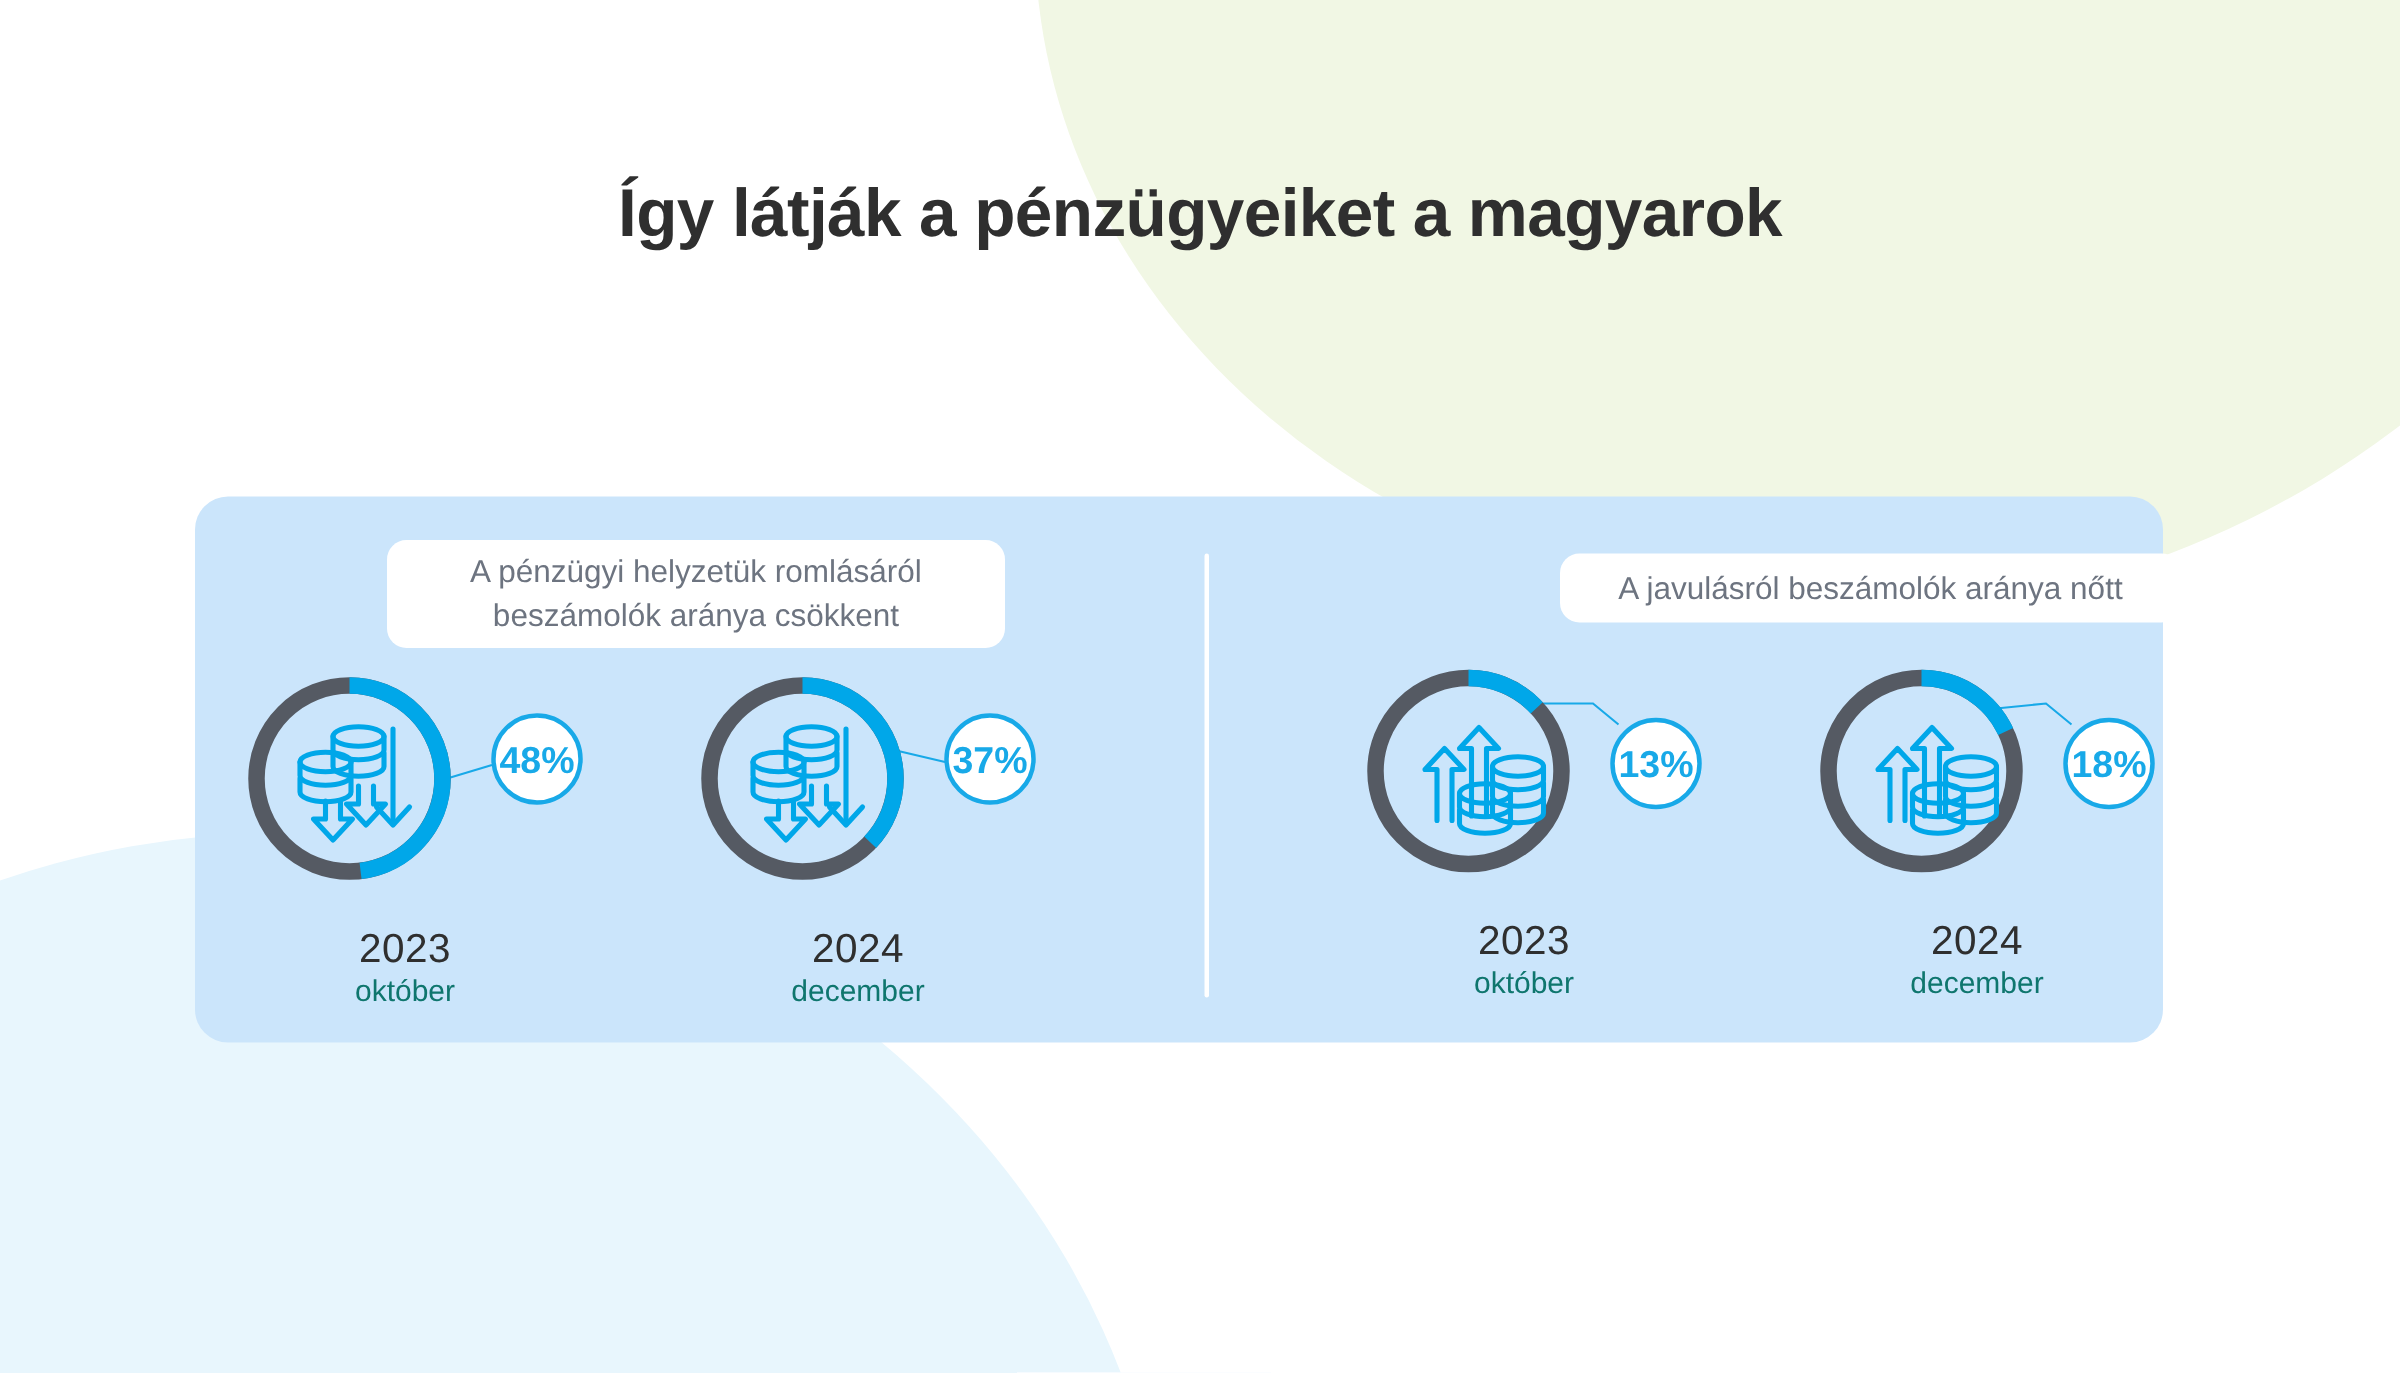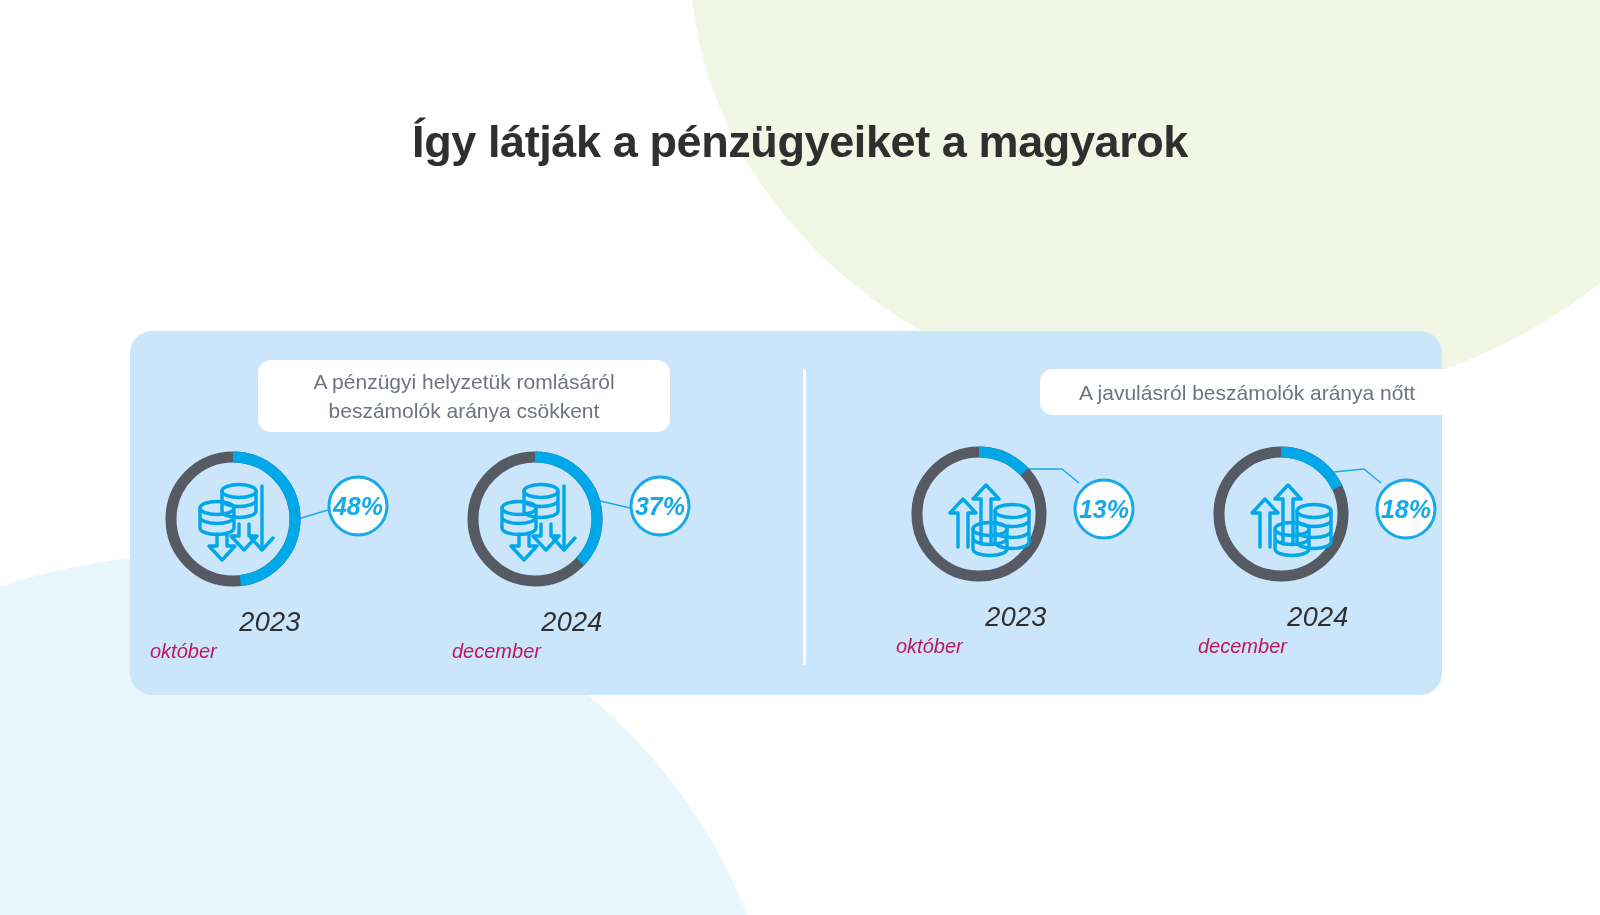"48%" .stat { font-style: italic -> none }
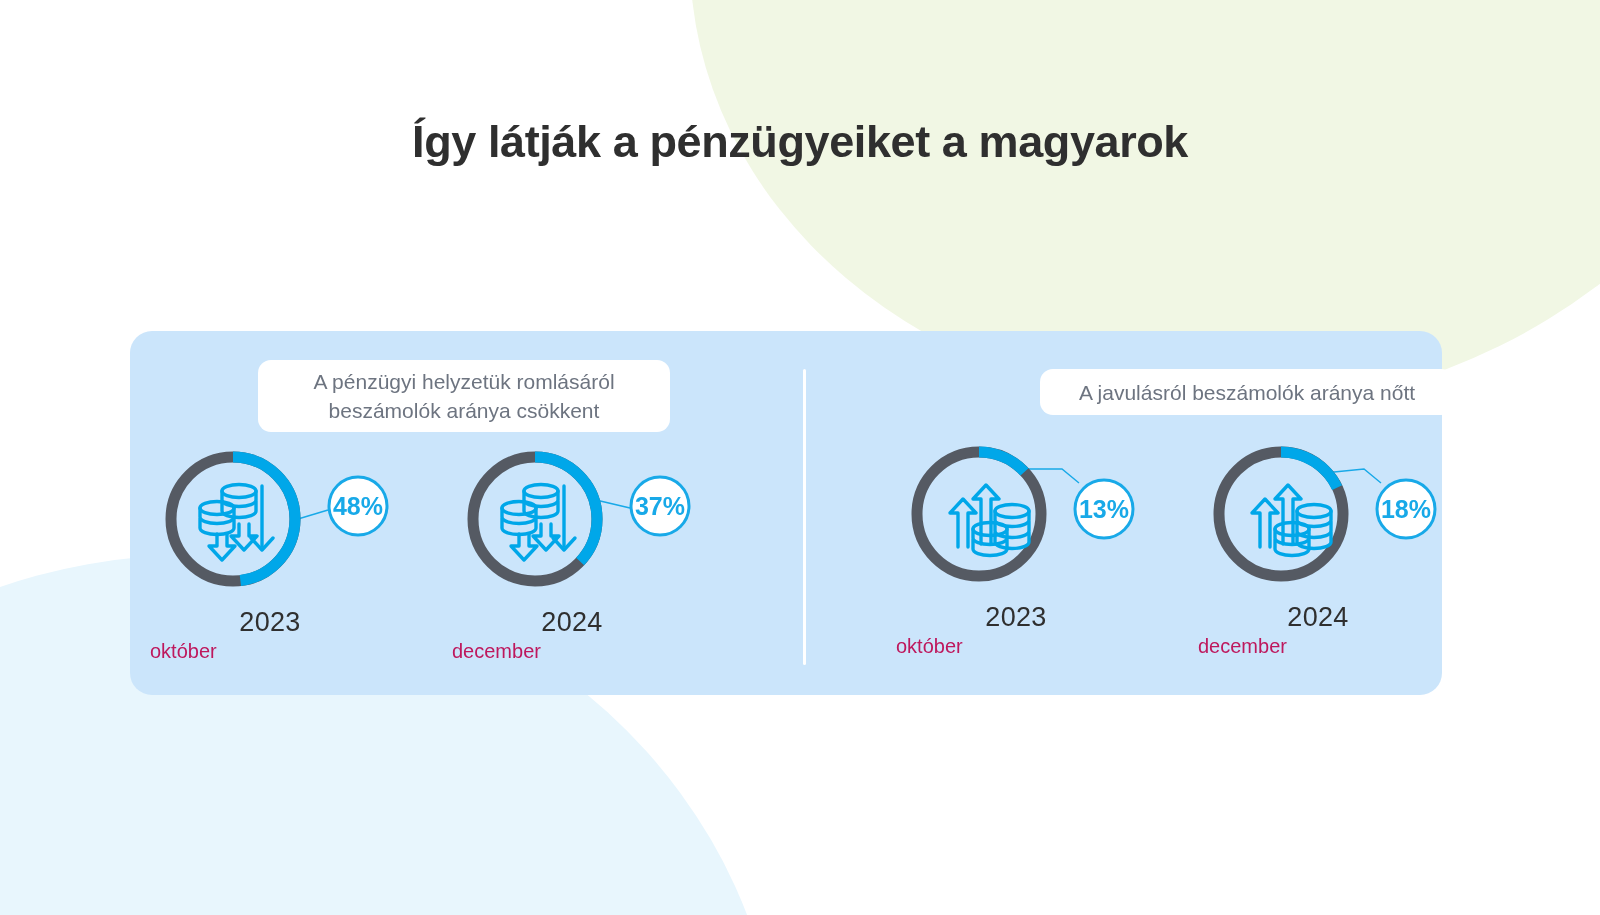"2023" .stat-year { margin-top: 13px -> 23px }
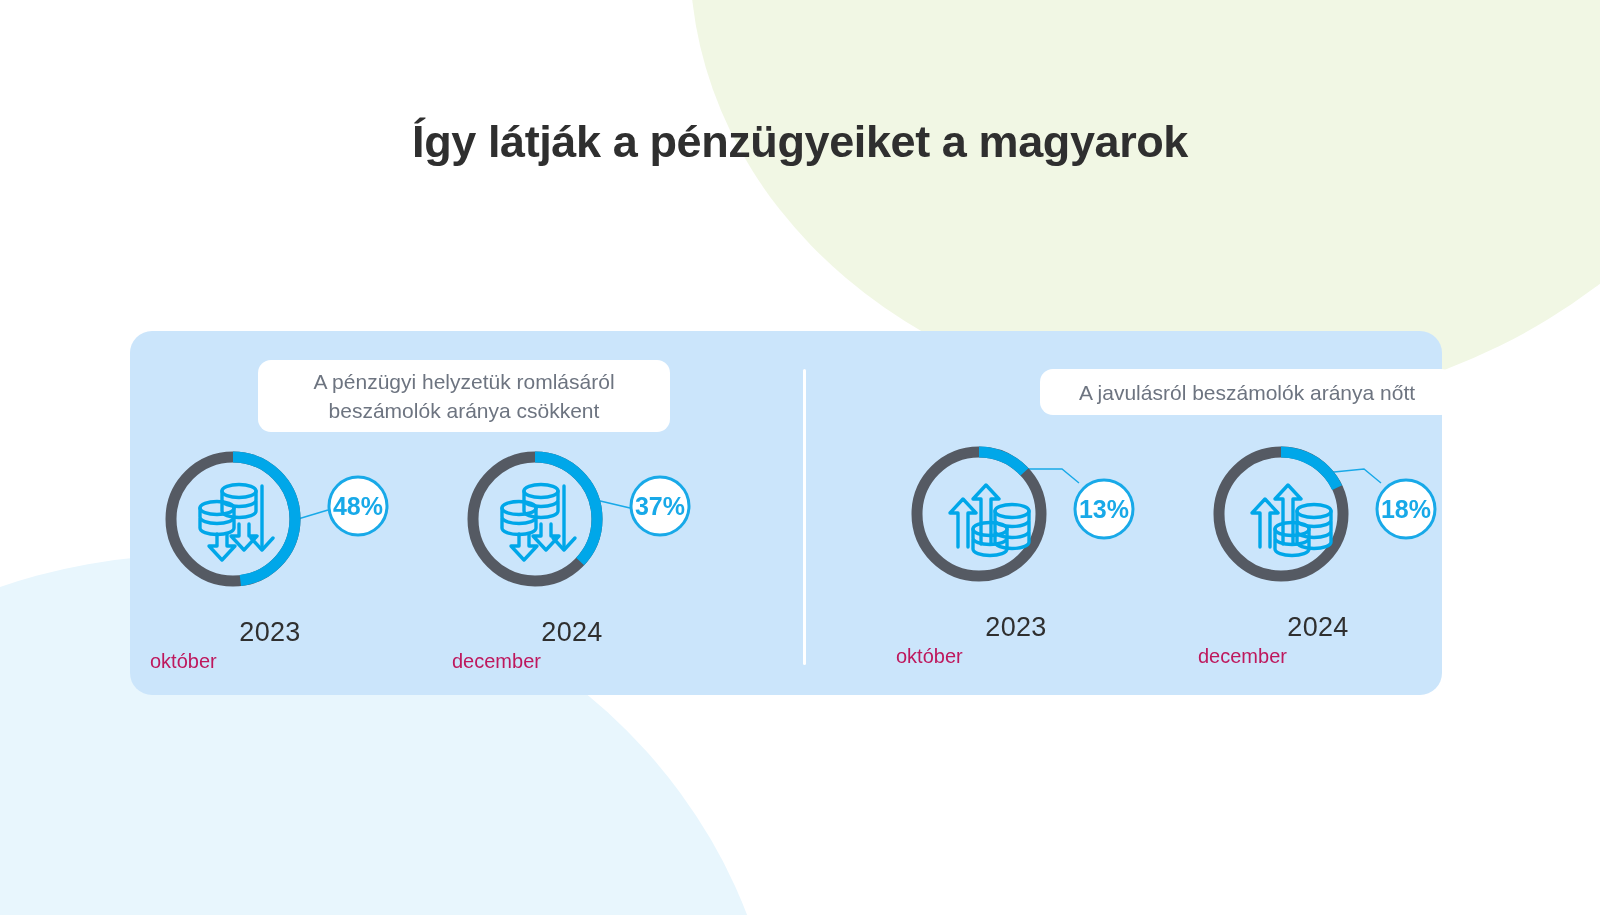"október" .stat-month { color: #be185d -> #0f766e; text-align: left -> center }
